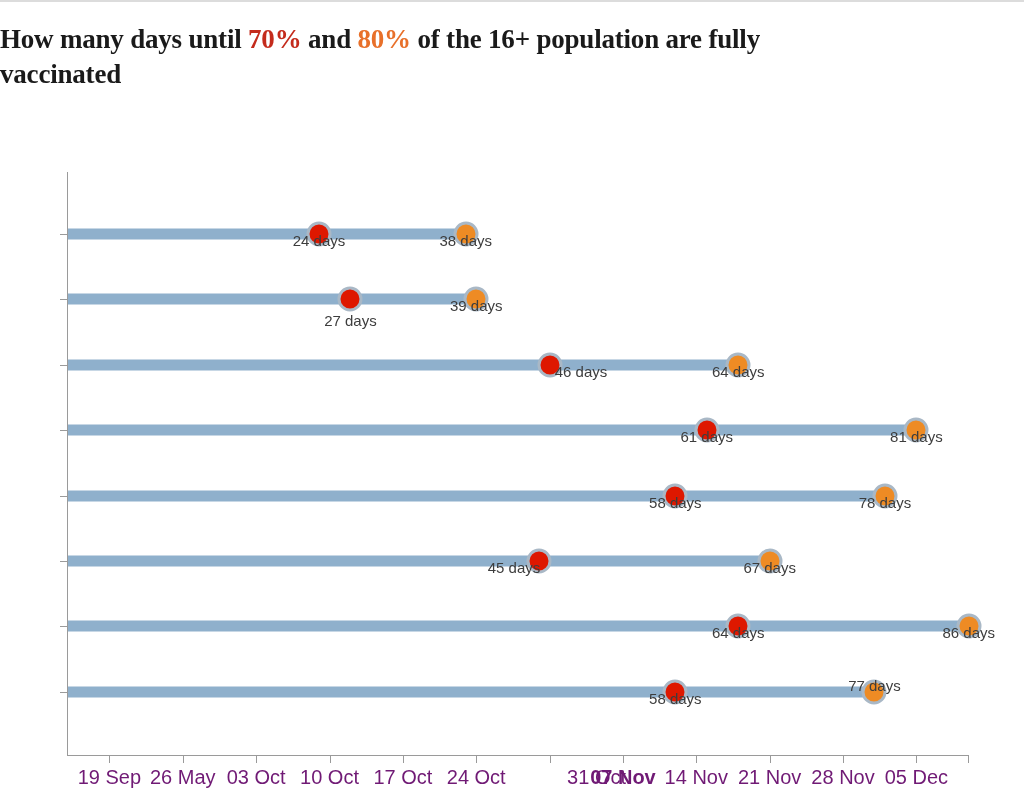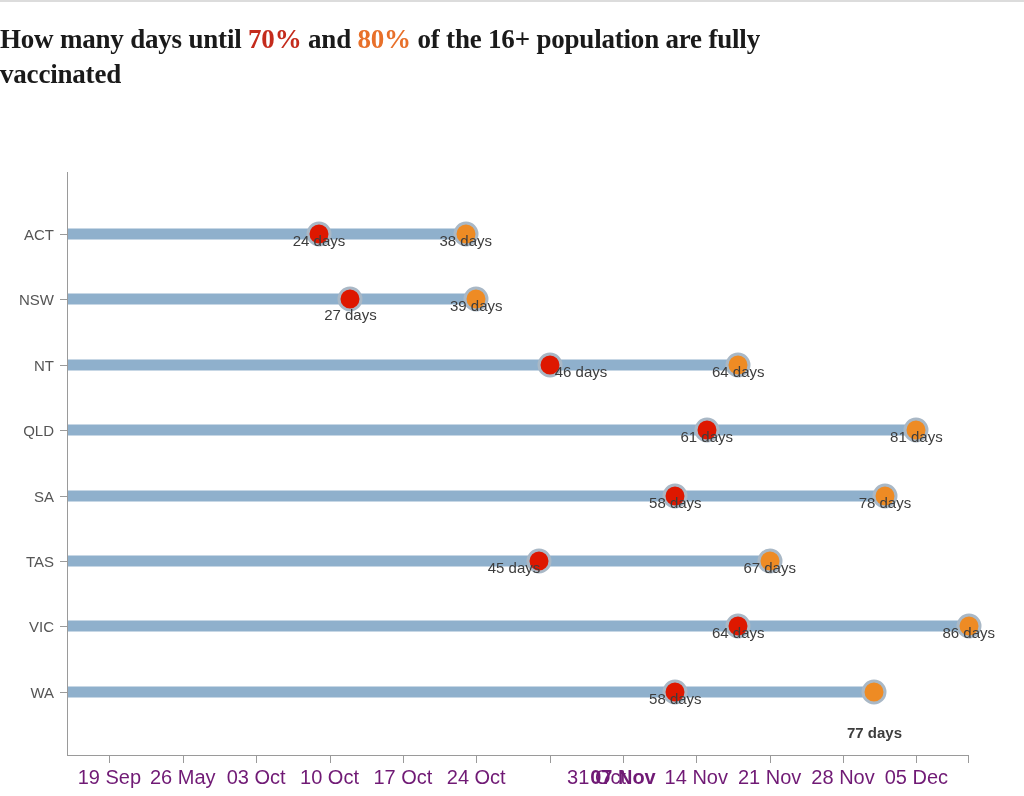"ACT" div.ylabels { html: <div> <div>ACT</div> <div>NSW</div> <div>NT</div> <div>QLD</div> <div>SA</div> <div>TAS</div> <div>VIC</div> <div>WA</div> </div> -> none }
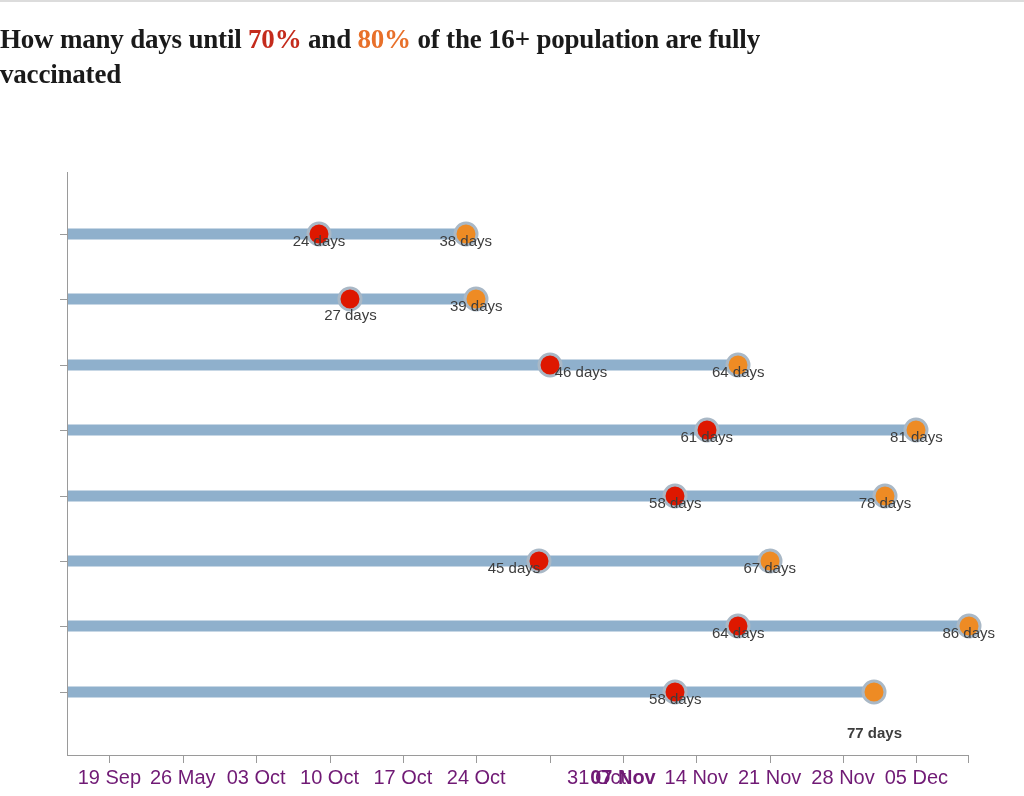"27 days" div.marker-label { top: 291px -> 297px }
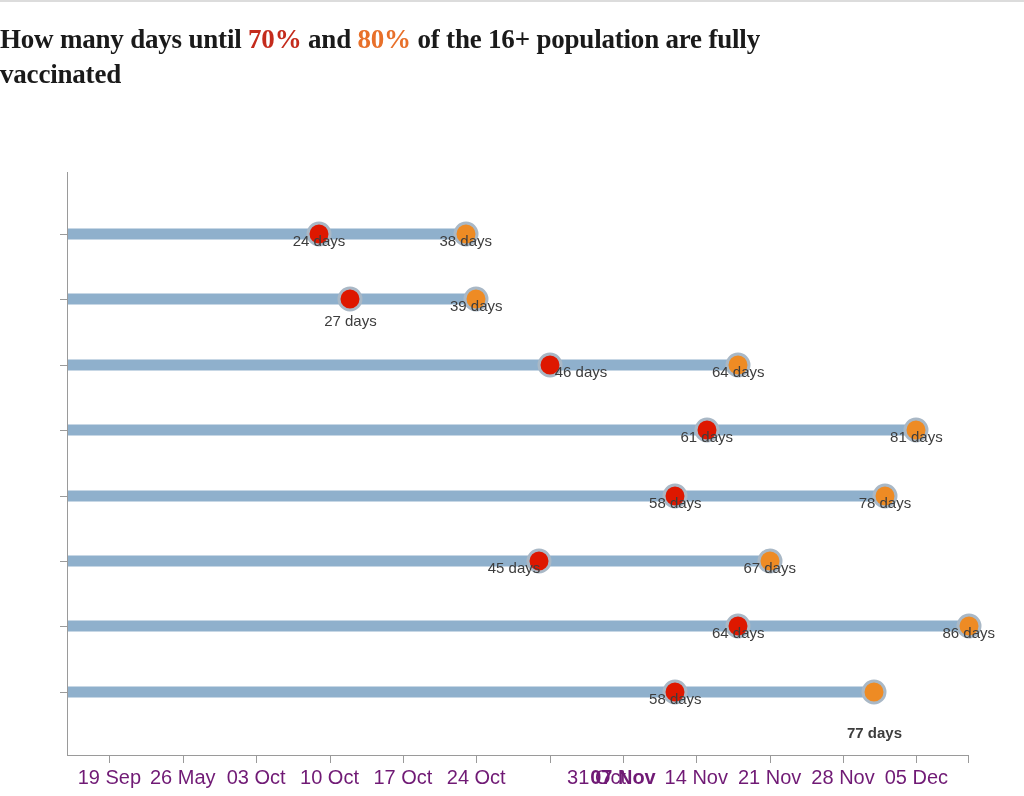"77 days" div.marker-label { font-weight: bold -> none; top: 709px -> 662px }
